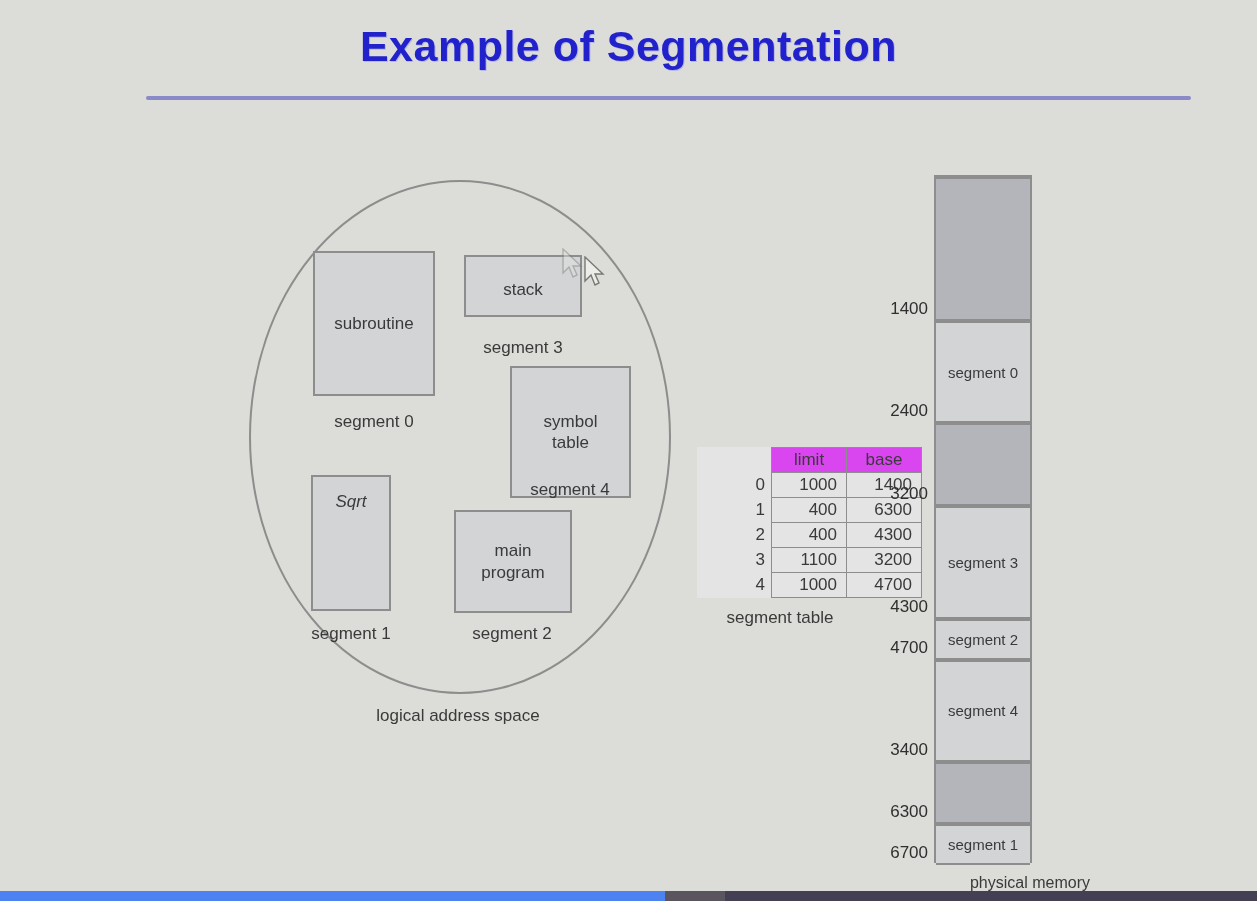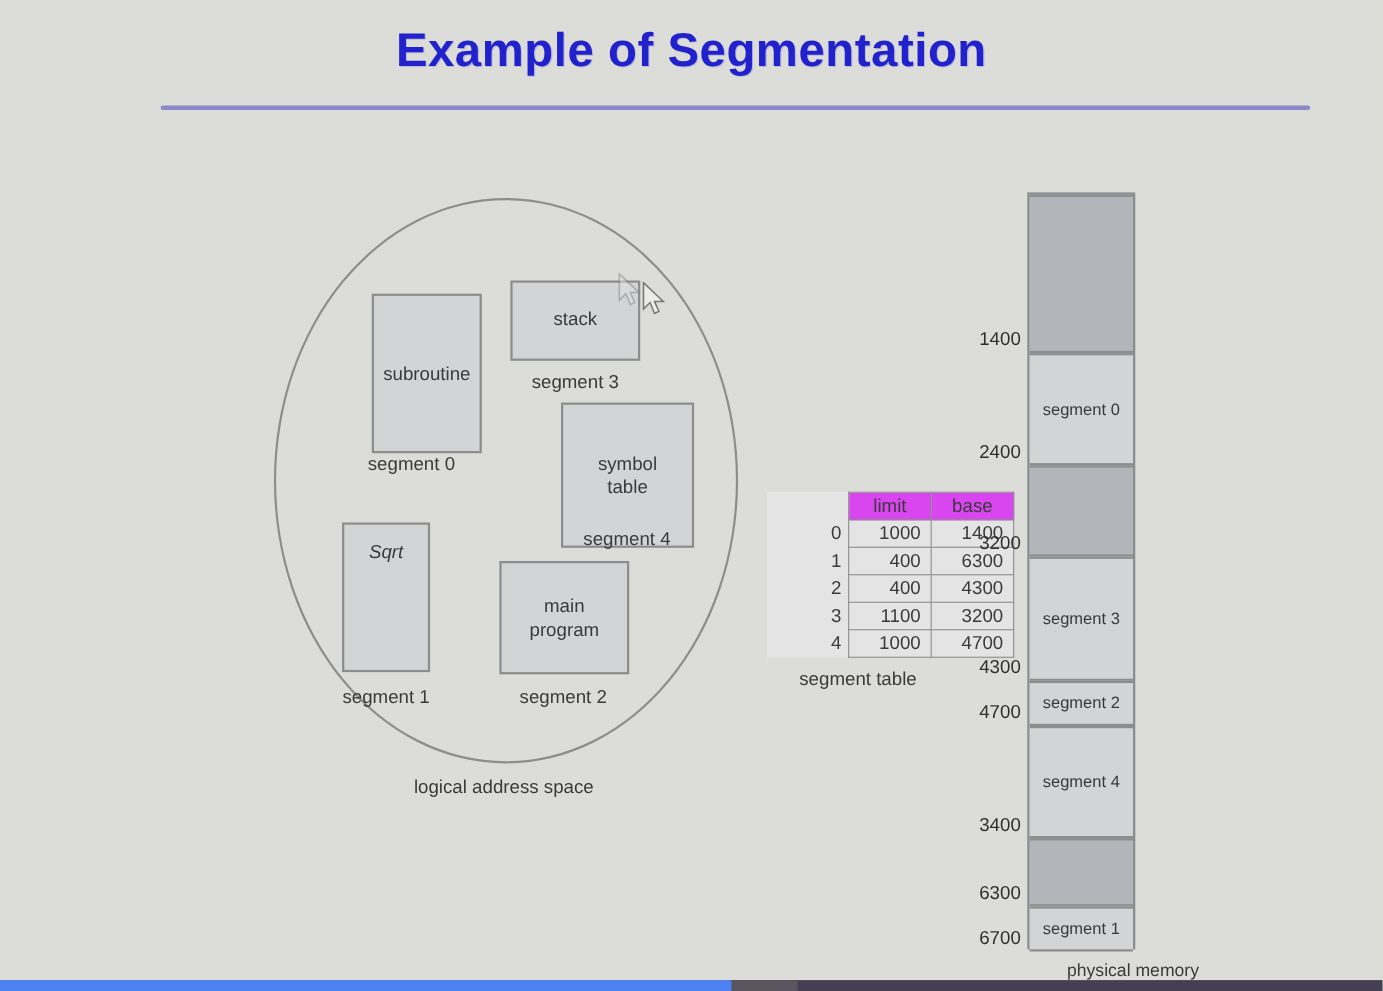"stack" #box-stack { height: 73px -> 62px }
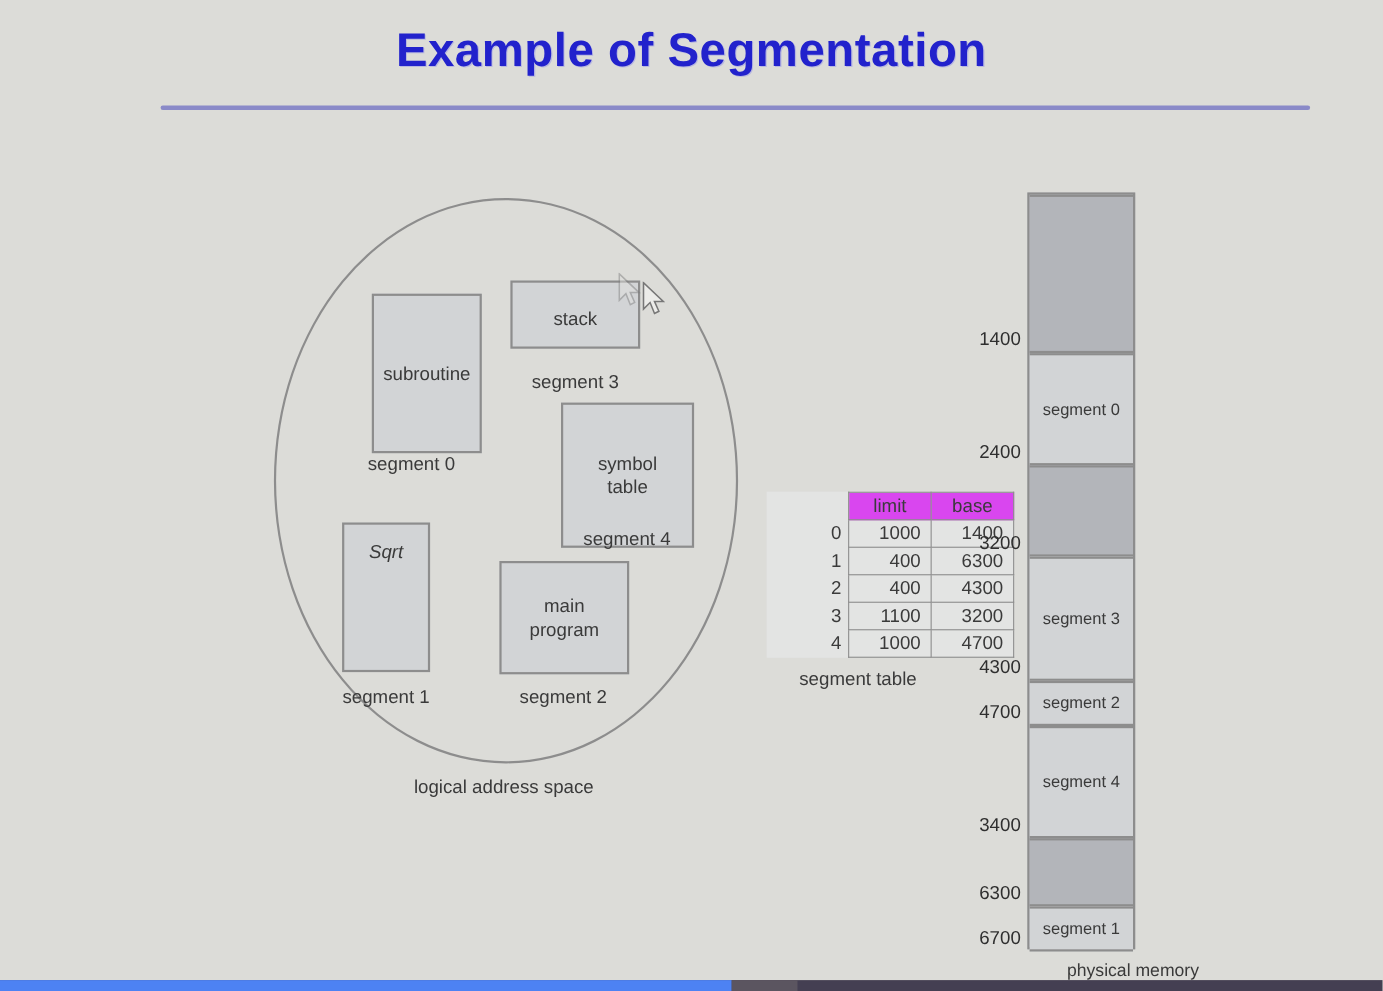"subroutine" #box-subroutine { margin-left: 25px -> none; top: 267px -> 251px; width: 100px -> 122px }
